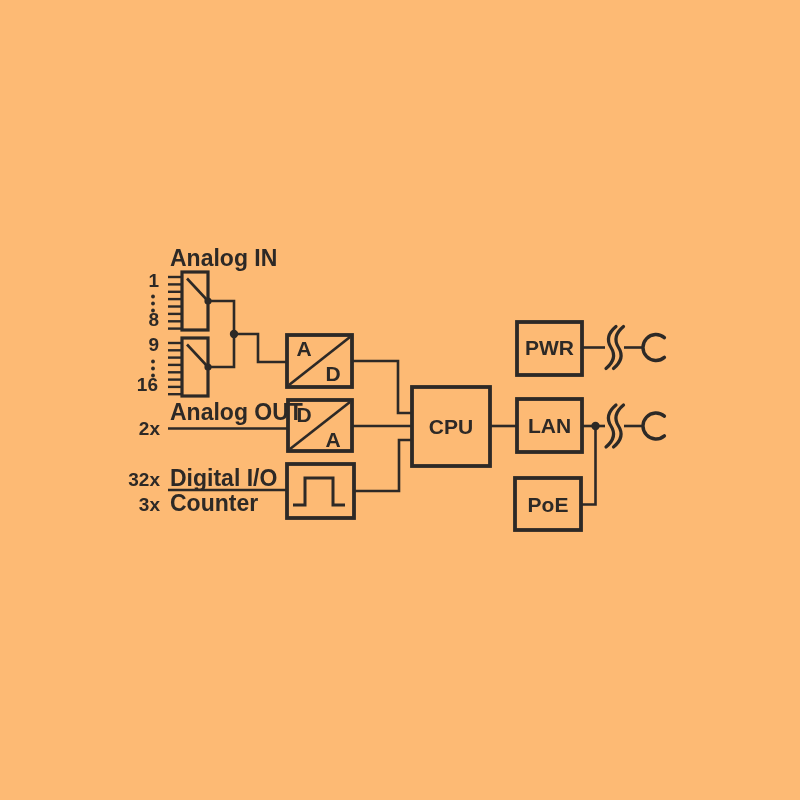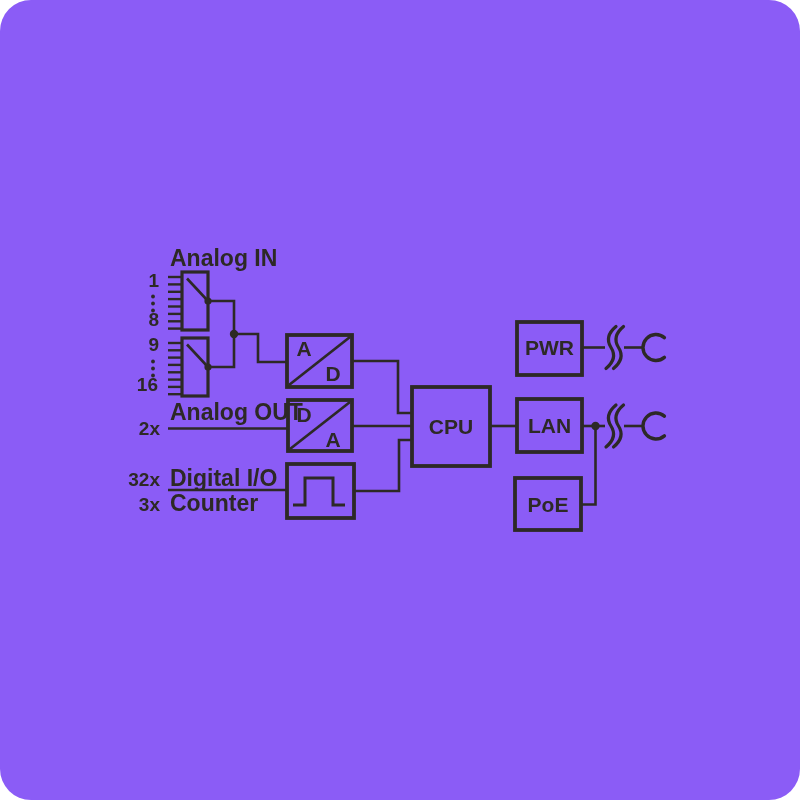"Analog IN" .canvas { background: #8b5cf6 -> #fdba74; border-radius: 31px -> none }
